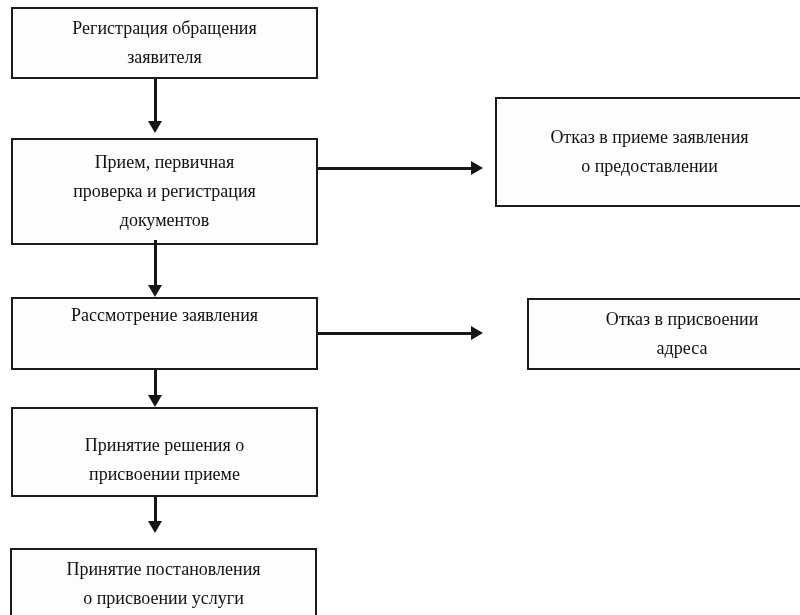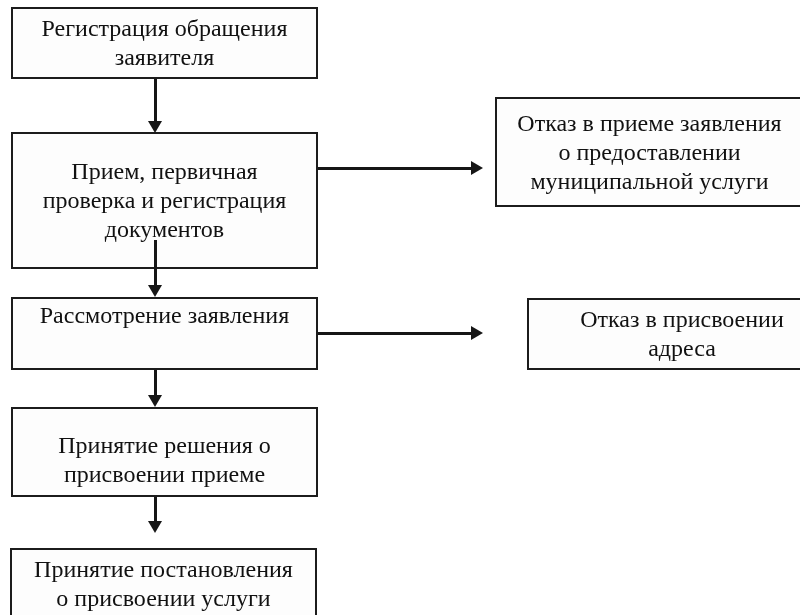"Регистрация обращения" .box { font-size: 24px -> 18px }
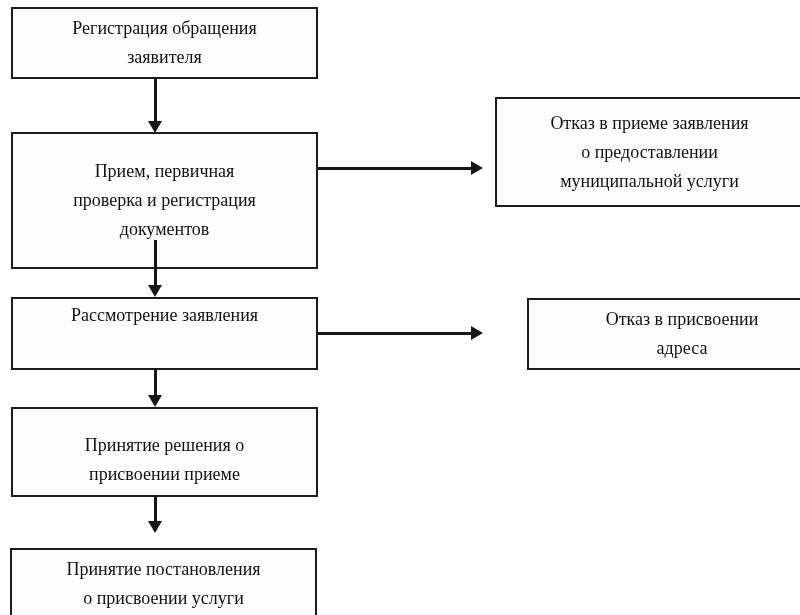"Прием, первичная" div.box { height: 137px -> 107px; top: 132px -> 138px }
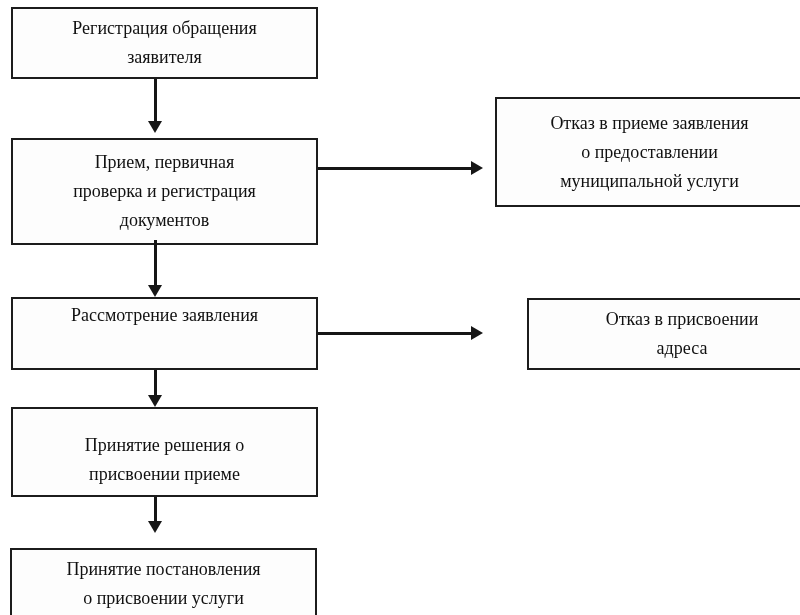"муниципальной услуги" span.line { html: <span>муниципальной услуги</span> -> none }
